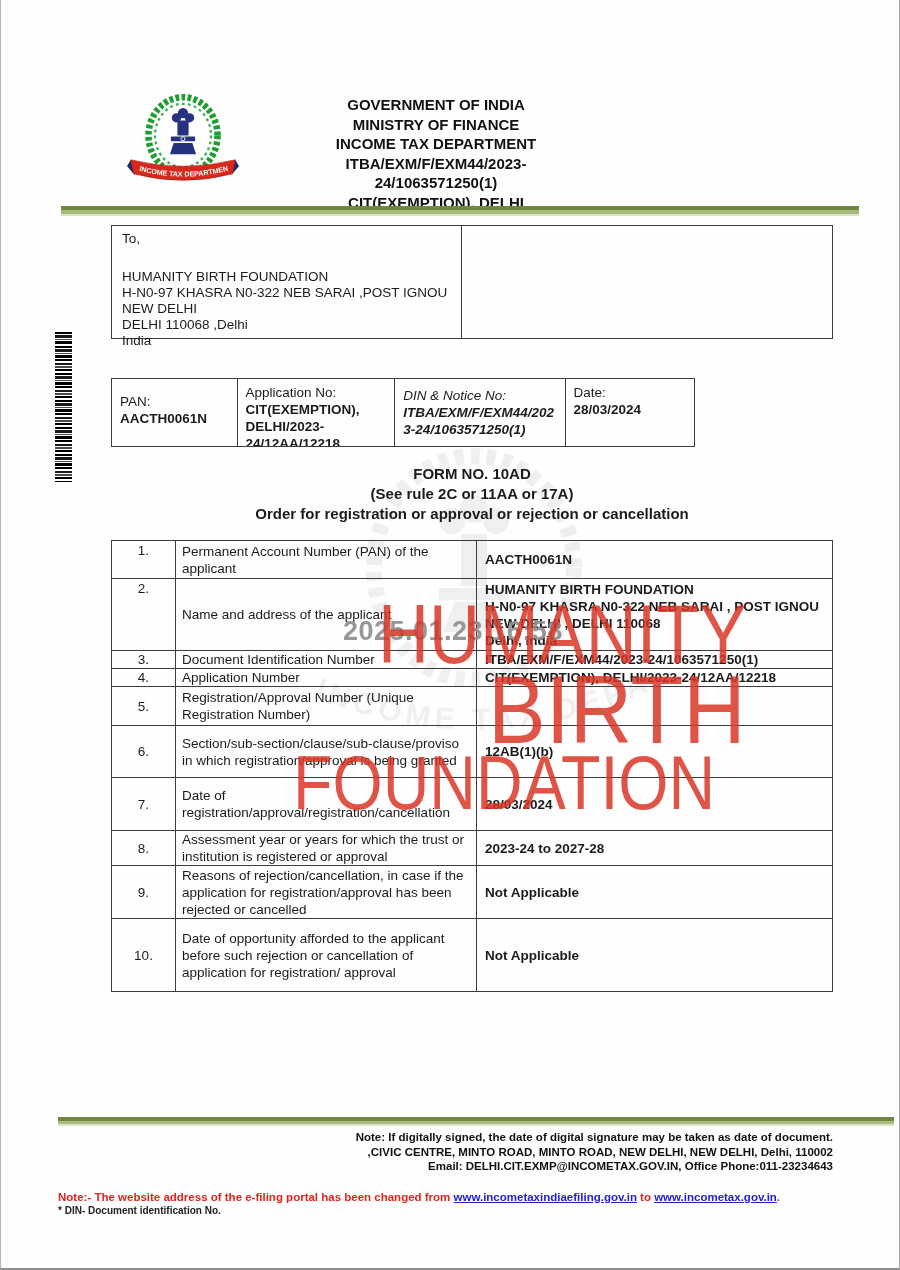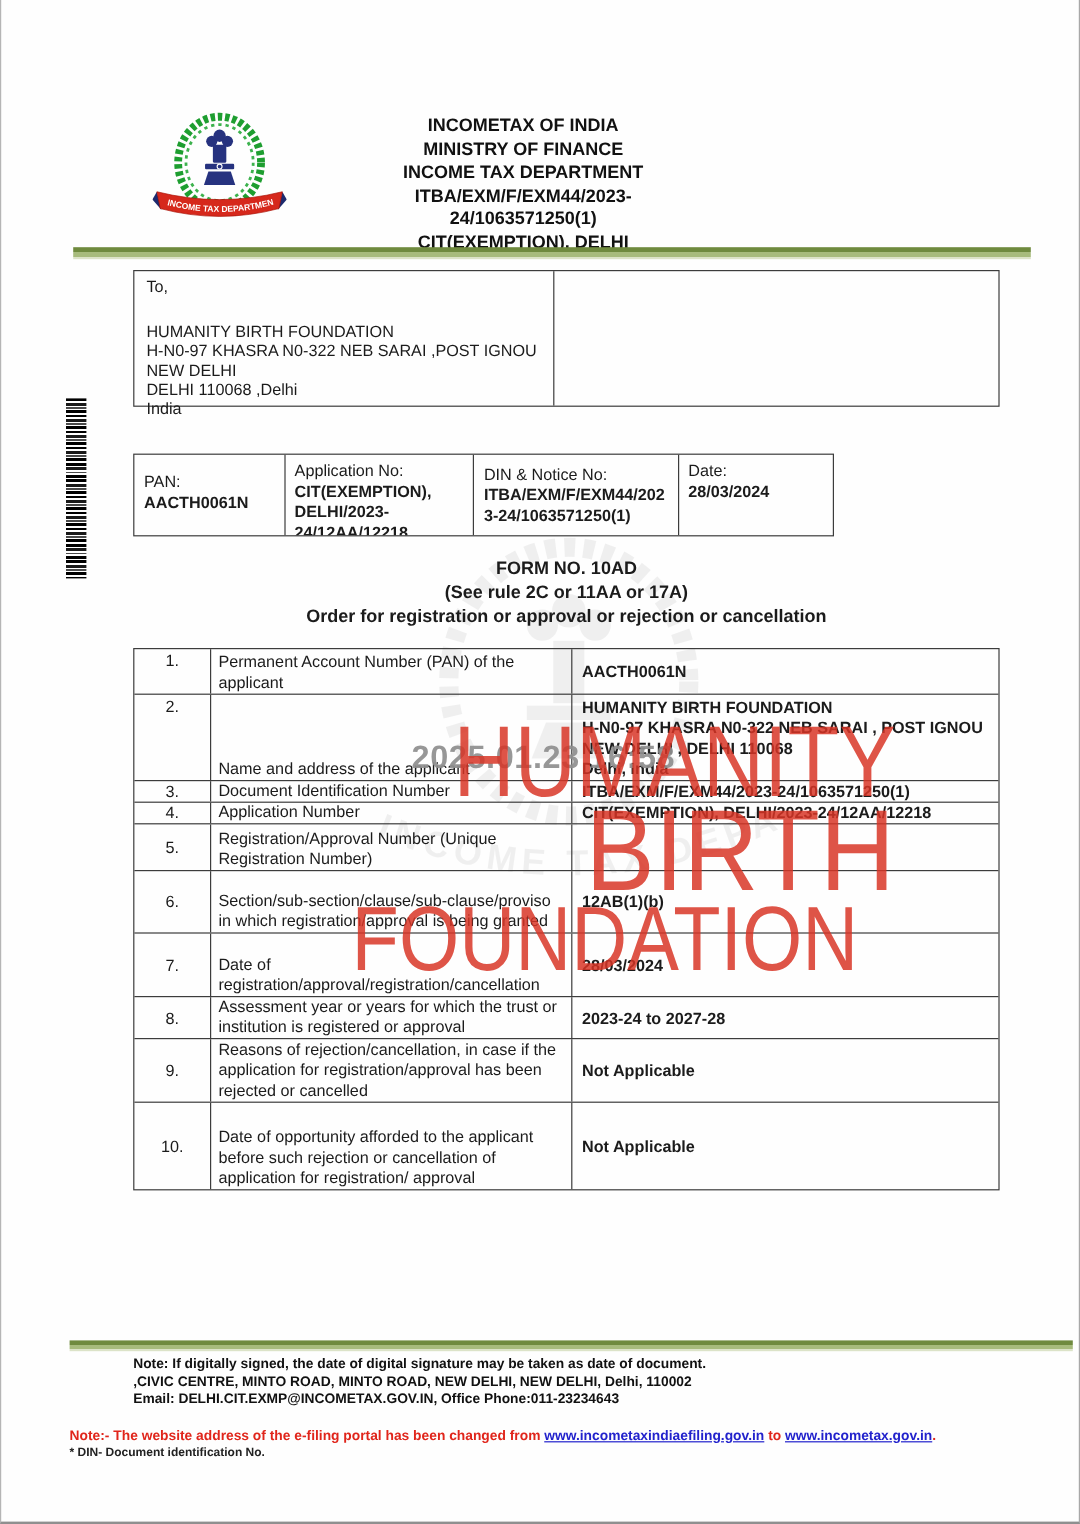"INCOMETAX OF INDIA" div { text: INCOMETAX -> GOVERNMENT }
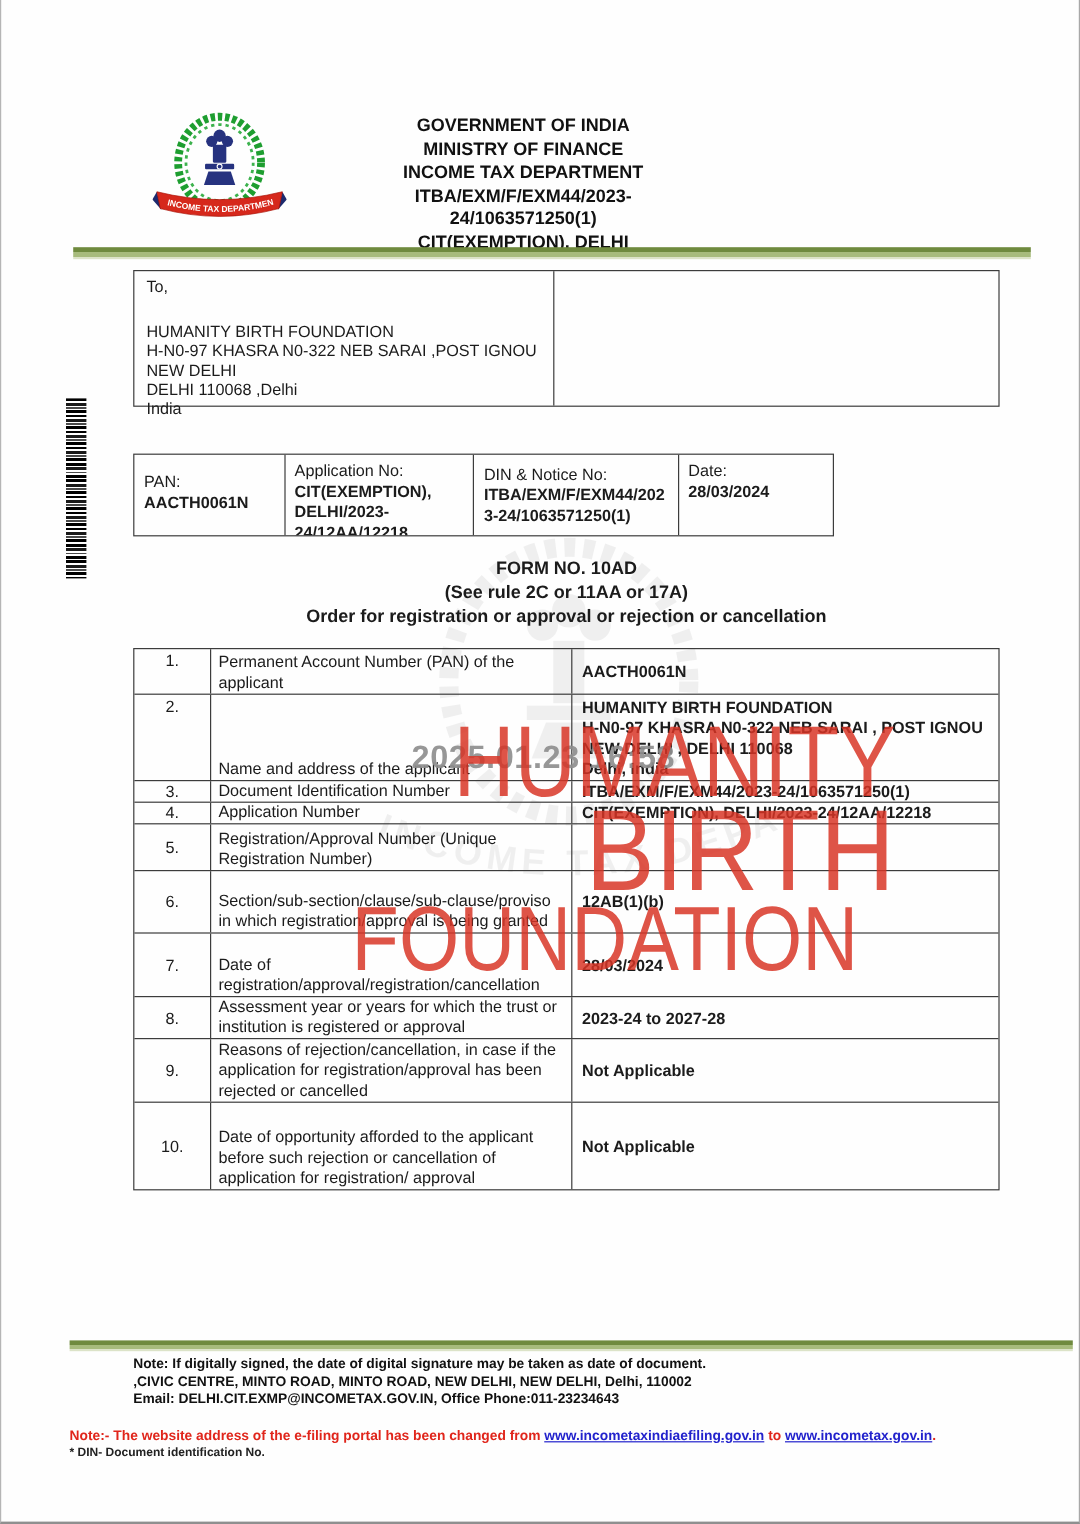"DIN & Notice No:" .mc3 { font-style: none -> italic }
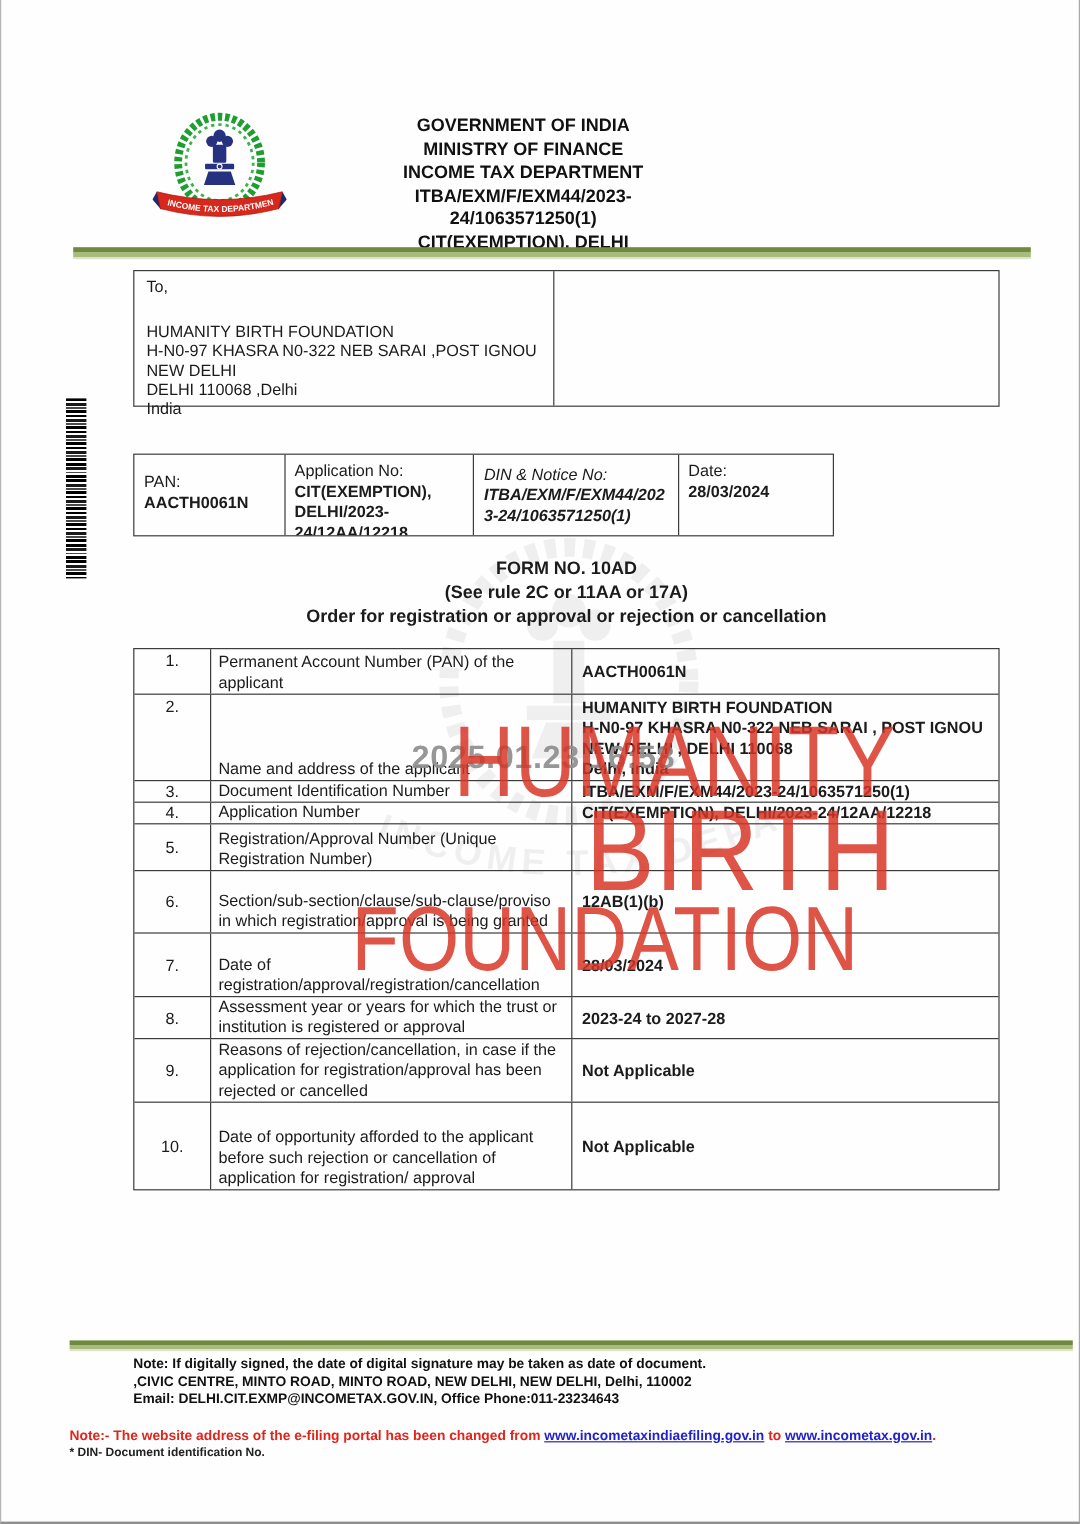"Permanent Account Number (PAN) of" .c-label { align-items: flex-end -> center }
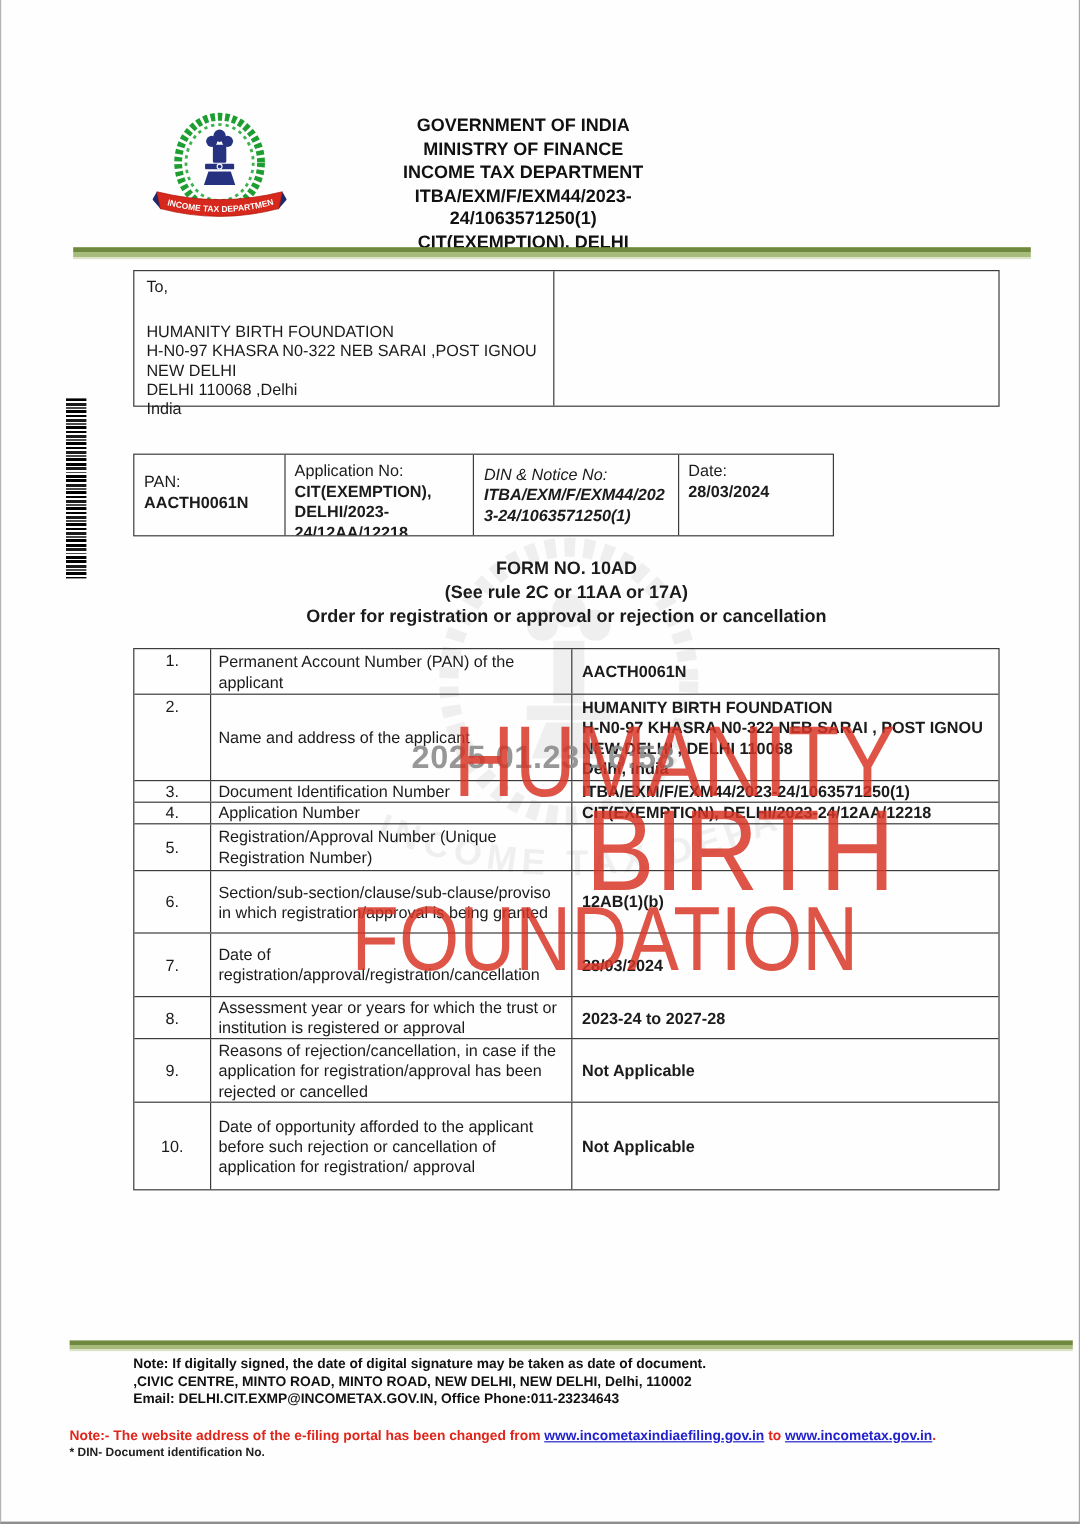"Note: If digitally signed, the" .footer-center { text-align: left -> right }
